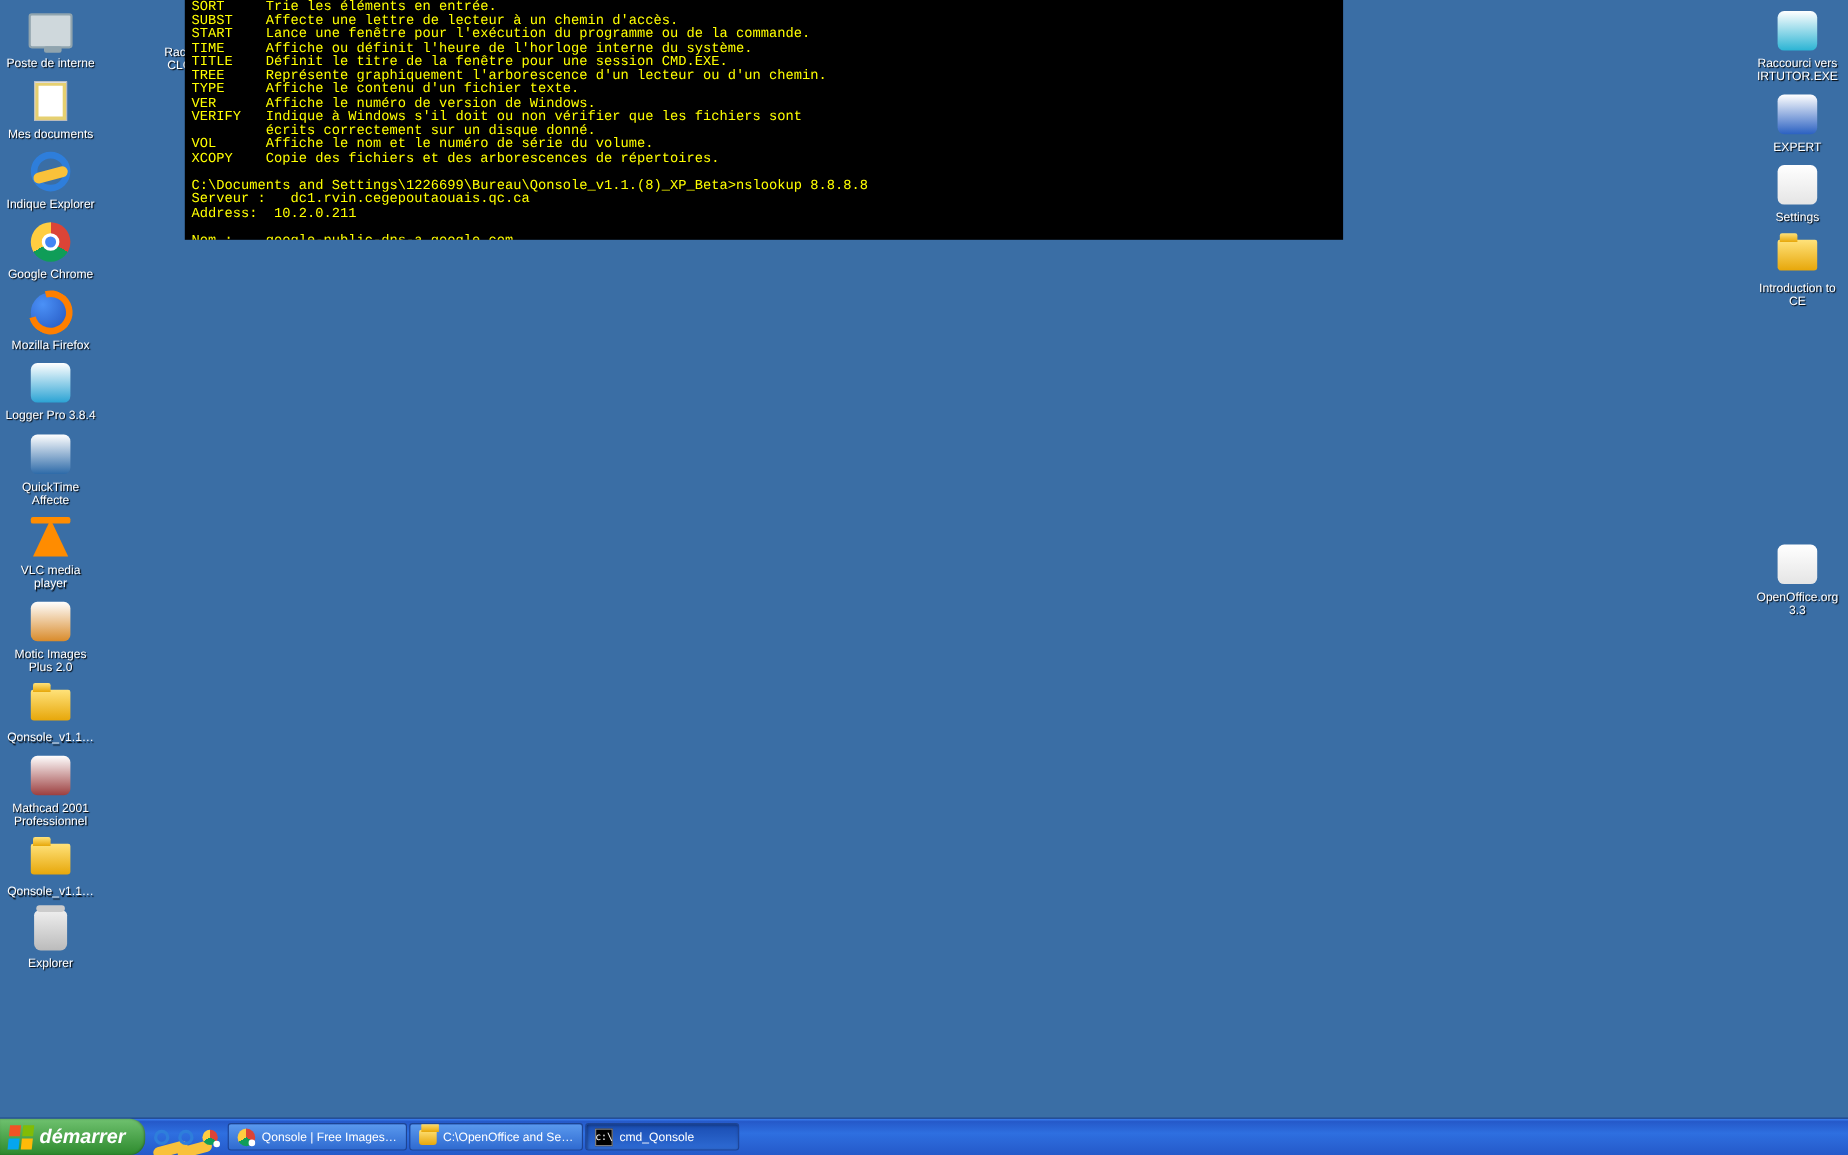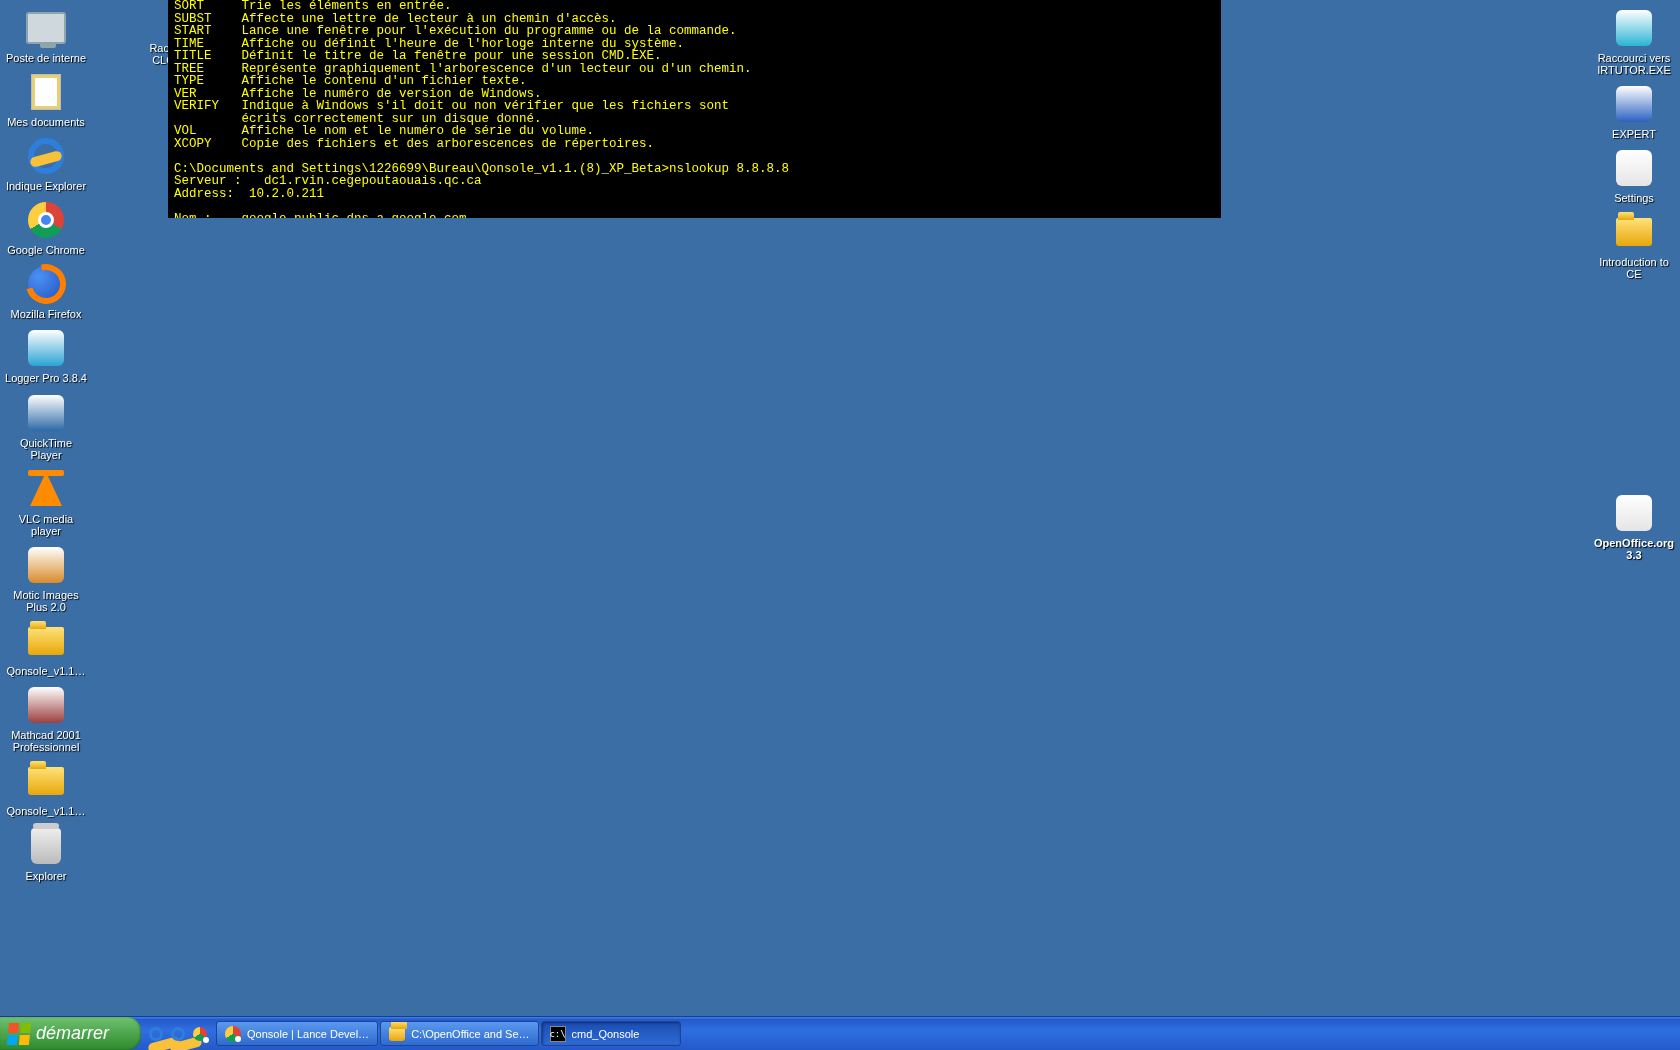"QuickTime Player" div.label { text: Player -> Affecte }
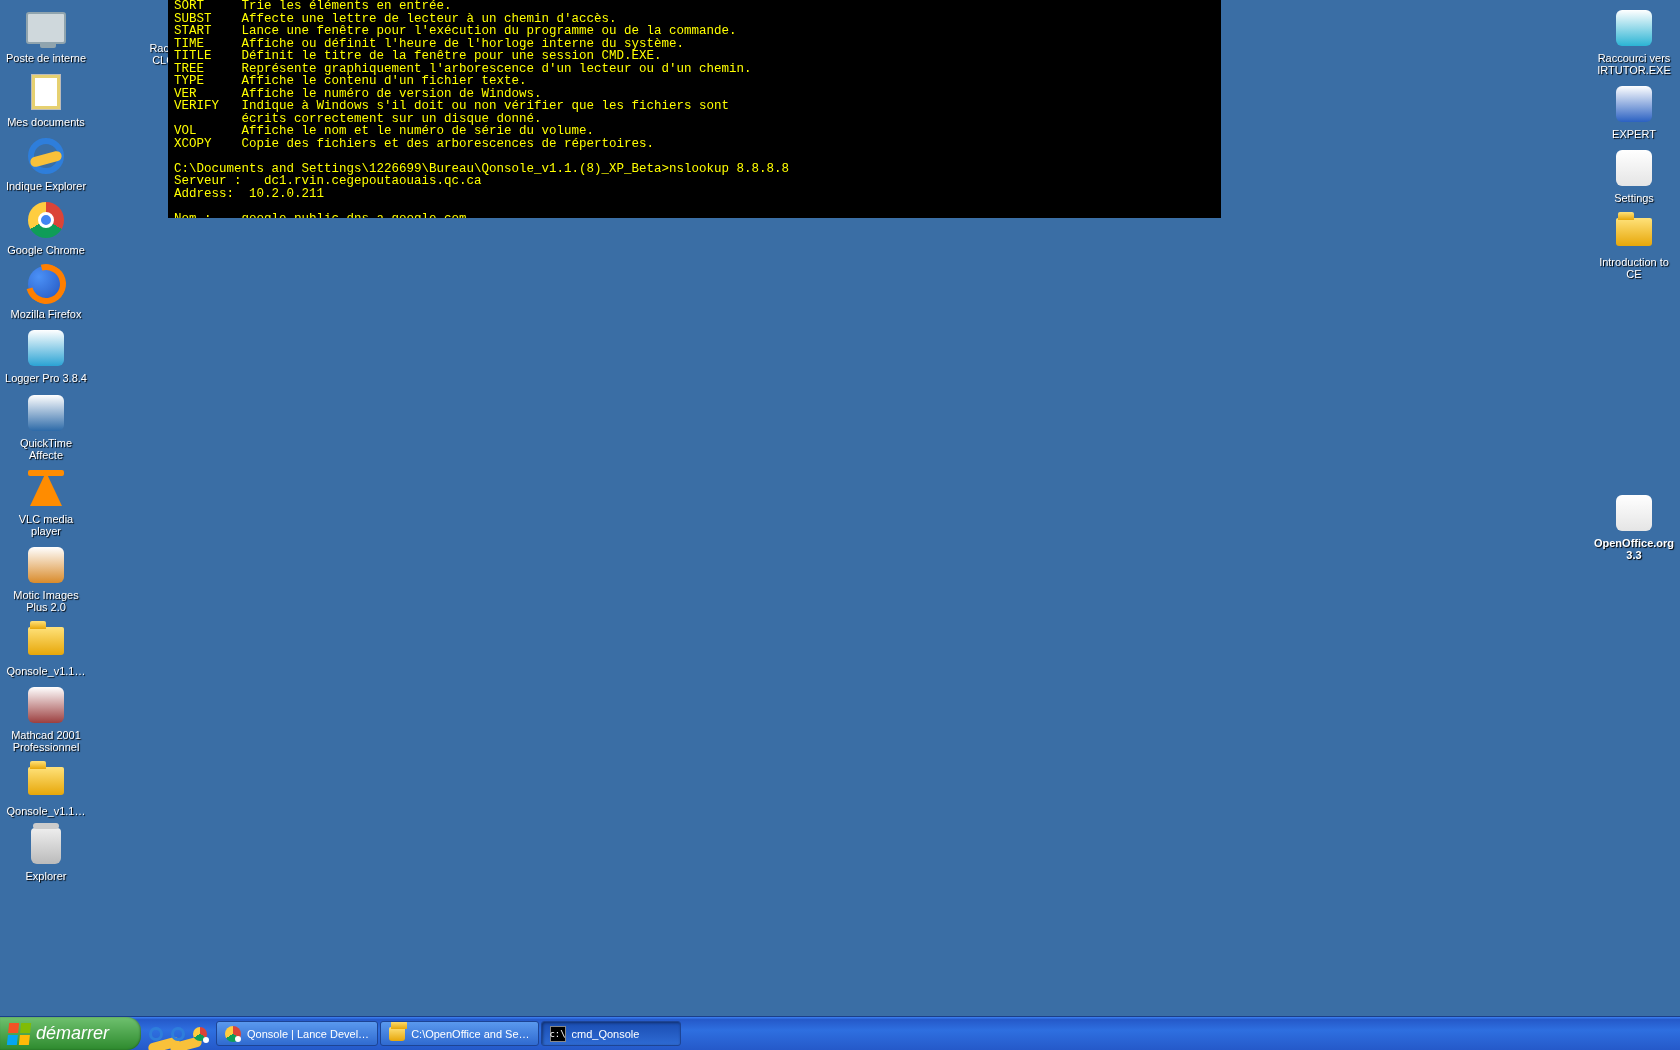"OpenOffice.org 3.3" div.desktop-icon { font-weight: bold -> none }
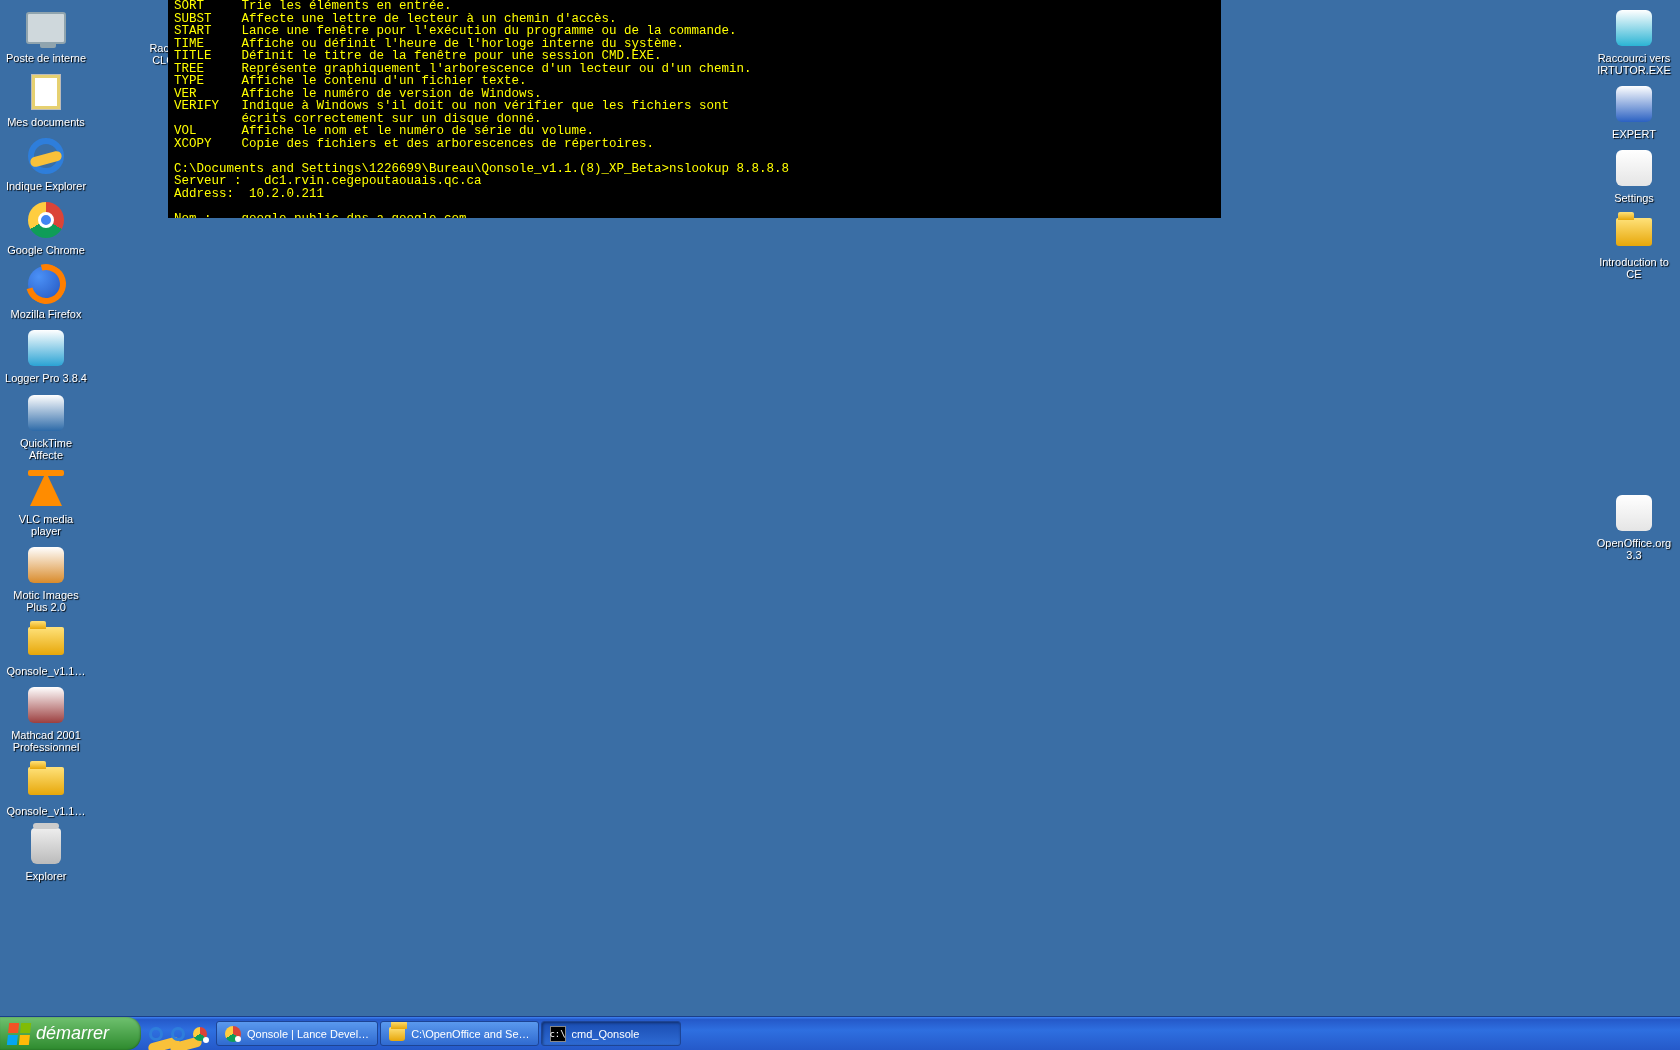"démarrer" .start-btn { font-weight: normal -> bold; padding: 0 32px 0 8px -> 0 18px 0 8px }
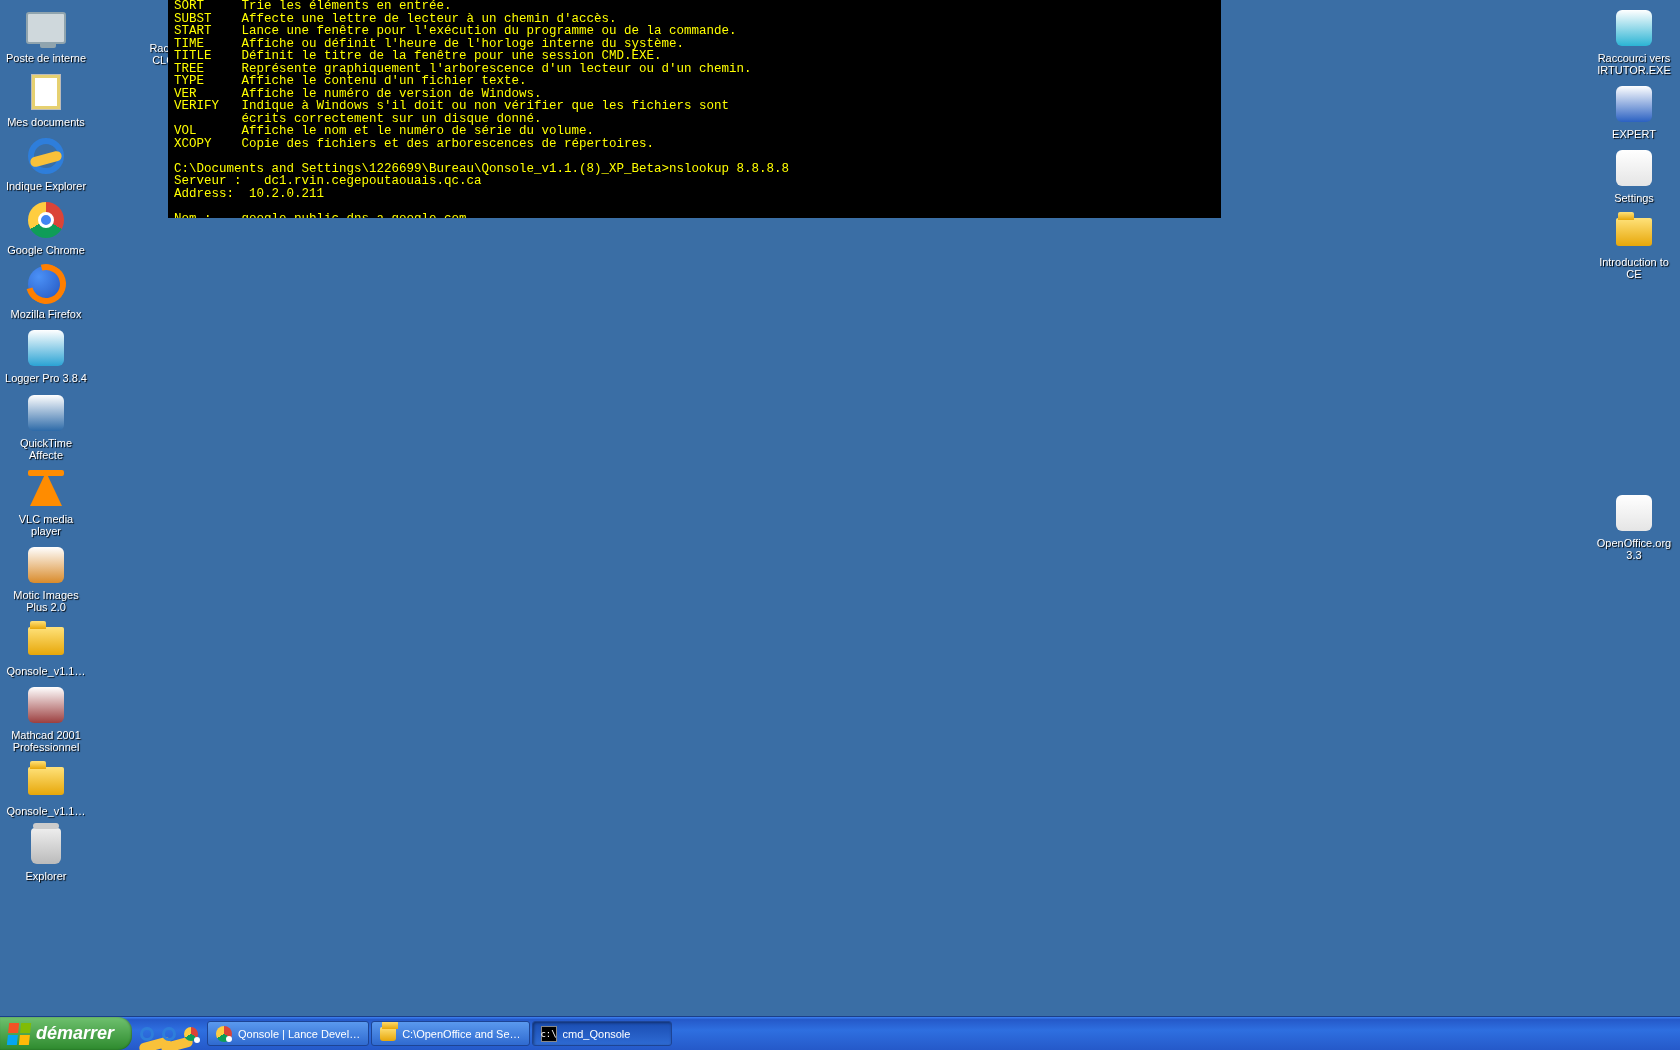"Qonsole | Lance Devel…" span { text: Lance Devel -> Free Images }
